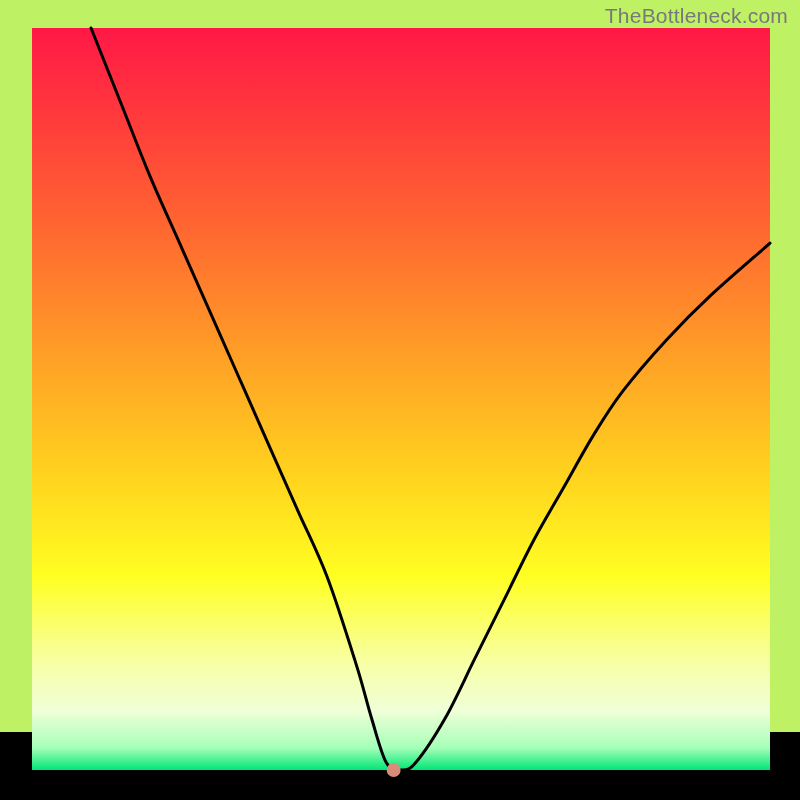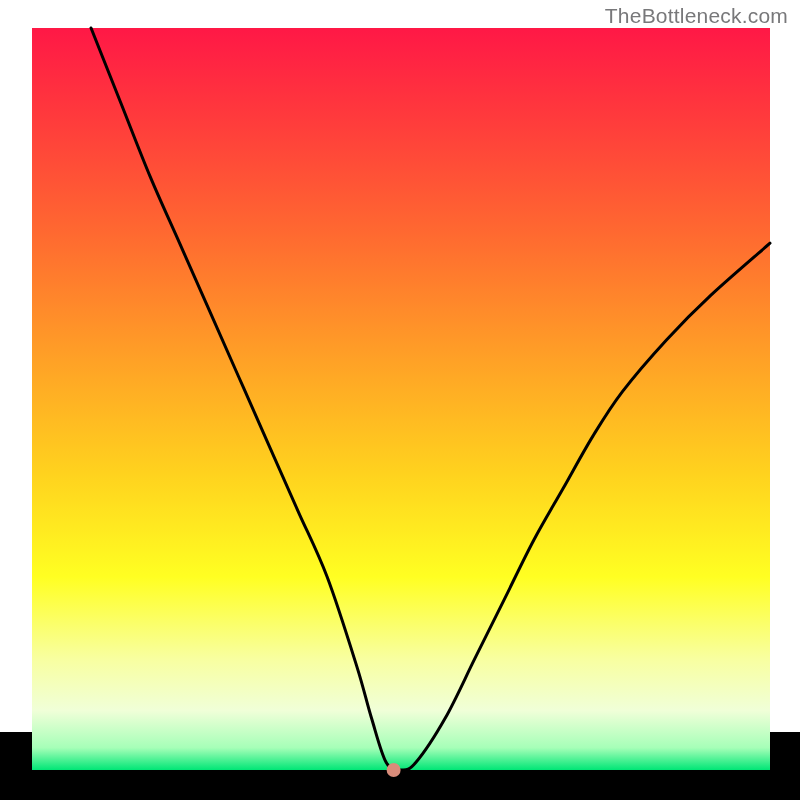"TheBottleneck.com" .frame { background: #ffffff -> #bef264 }
